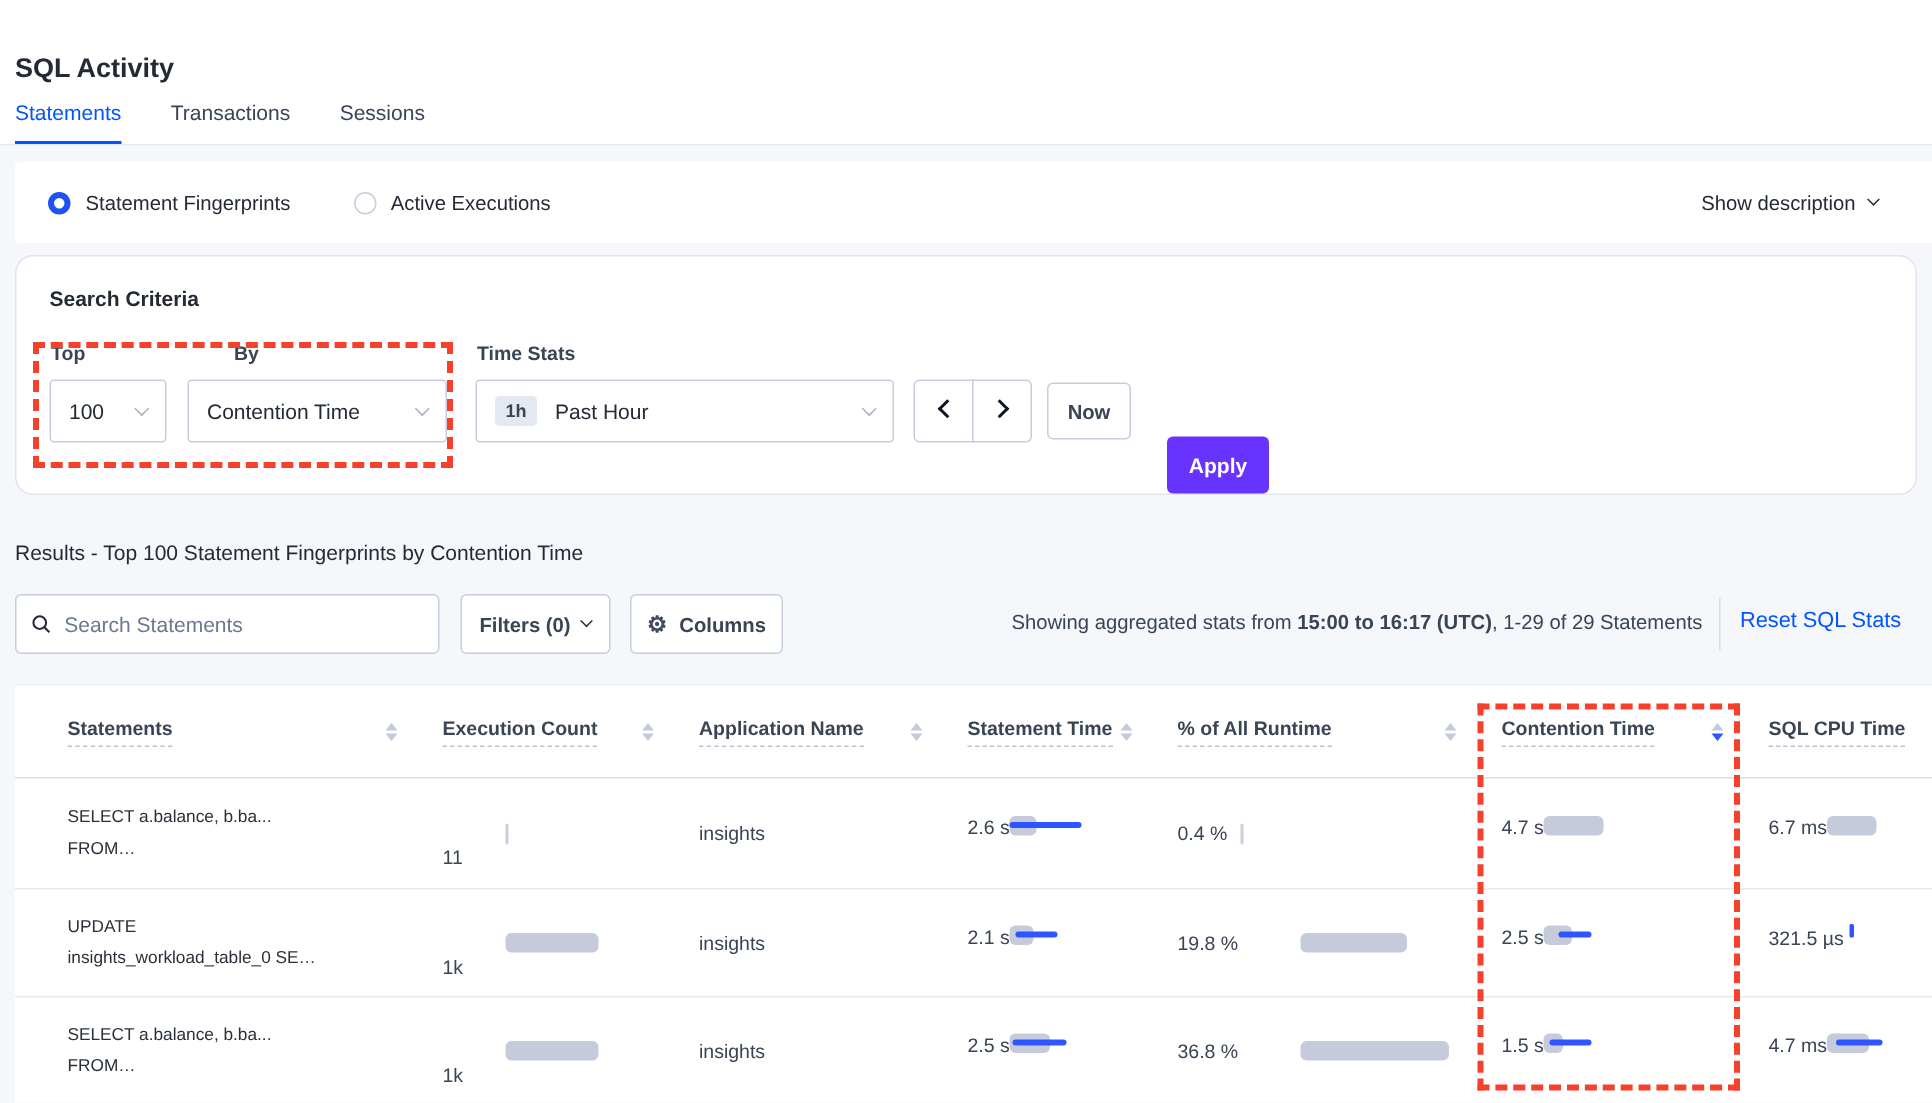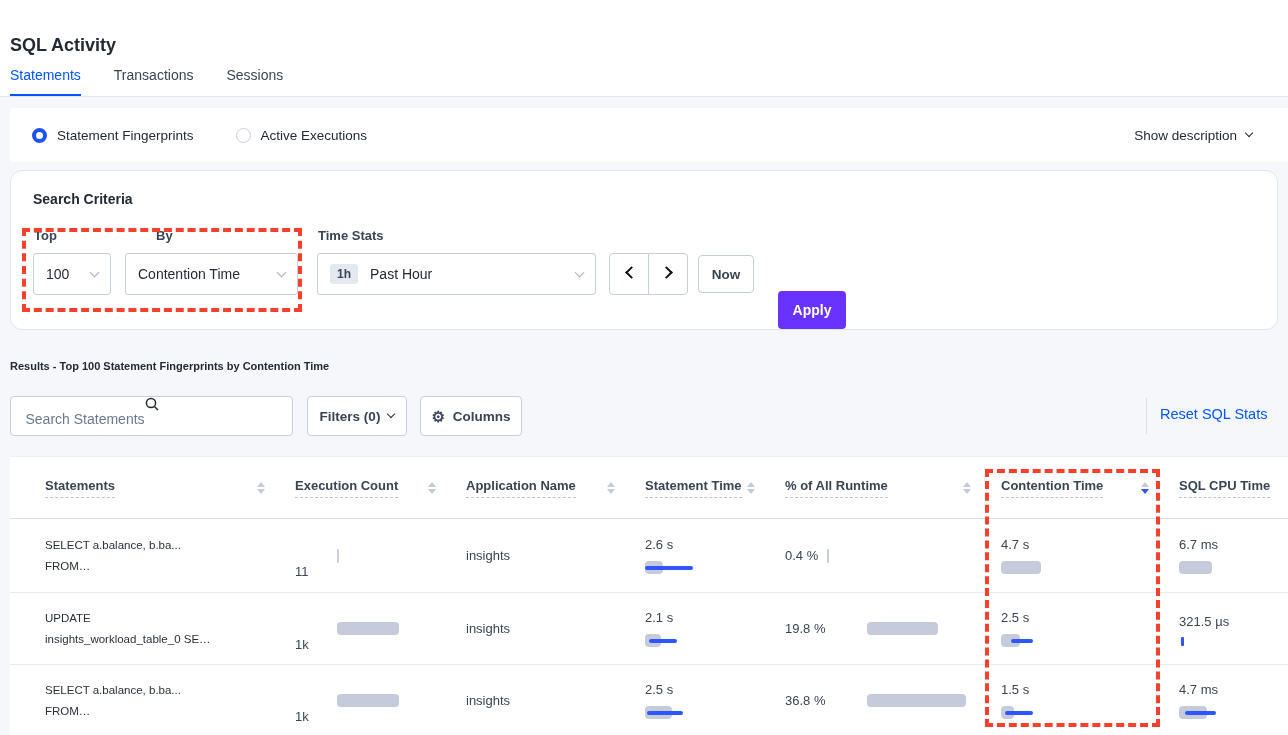"Results - Top 100 Statement" .results-heading { font-size: 11px -> 14px; font-weight: 700 -> 400 }
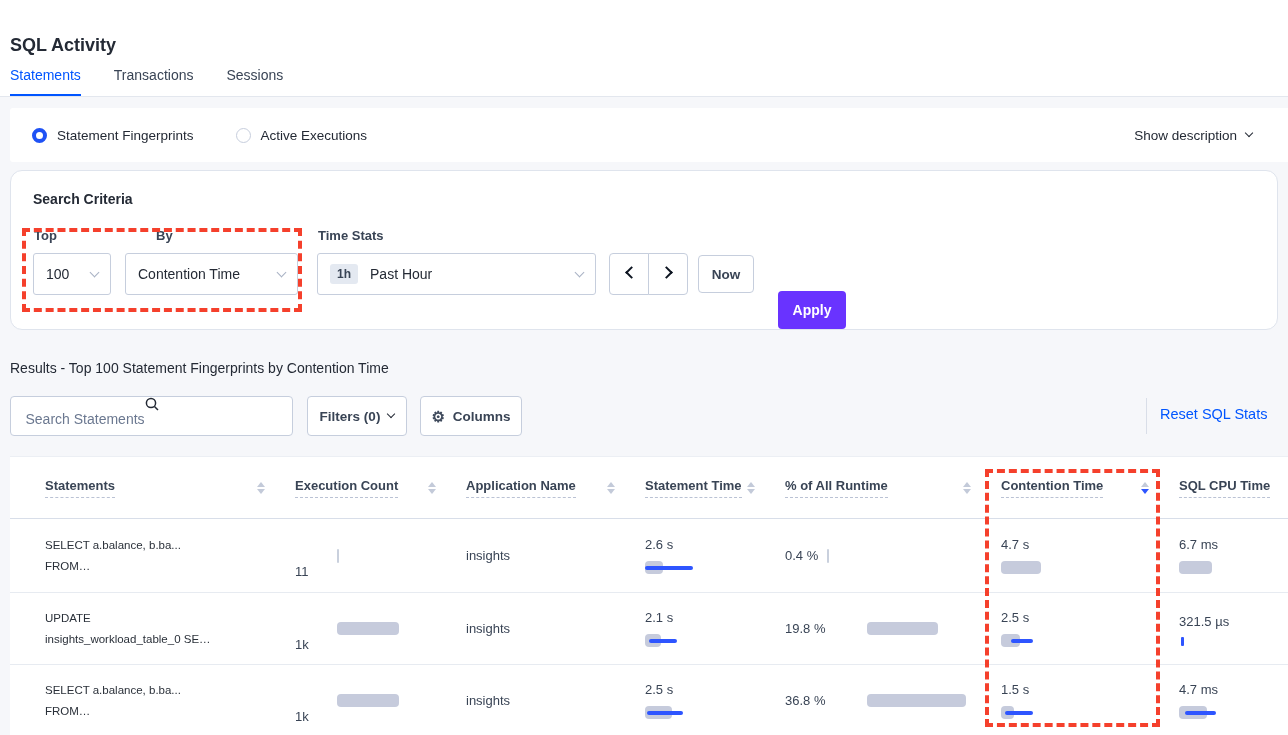"Search Statements" .search-box { flex-direction: column -> none }
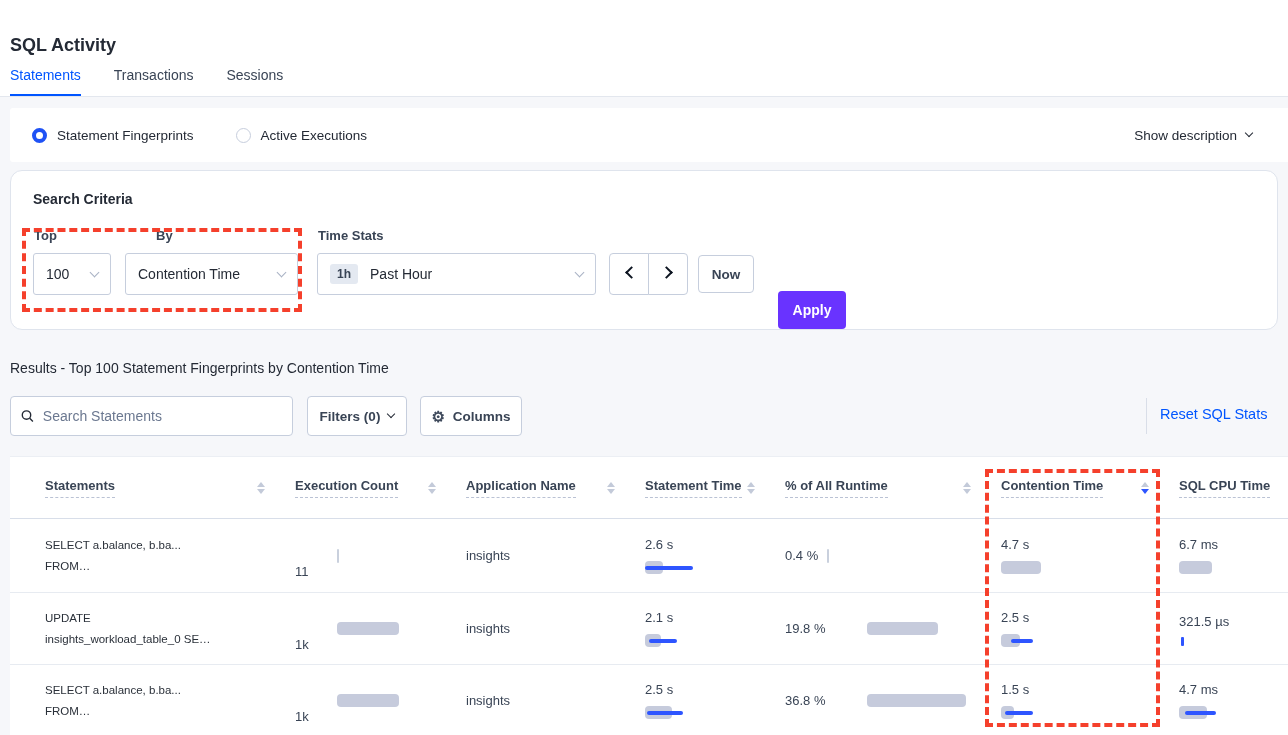"Showing aggregated stats from 15:00" div.stats-line { html: none -> <div><span>Showing aggregated stats from </span><b>15:00 to 16:17 (UTC)</b><span>, 1-29 of 29 Statements</span></div> }
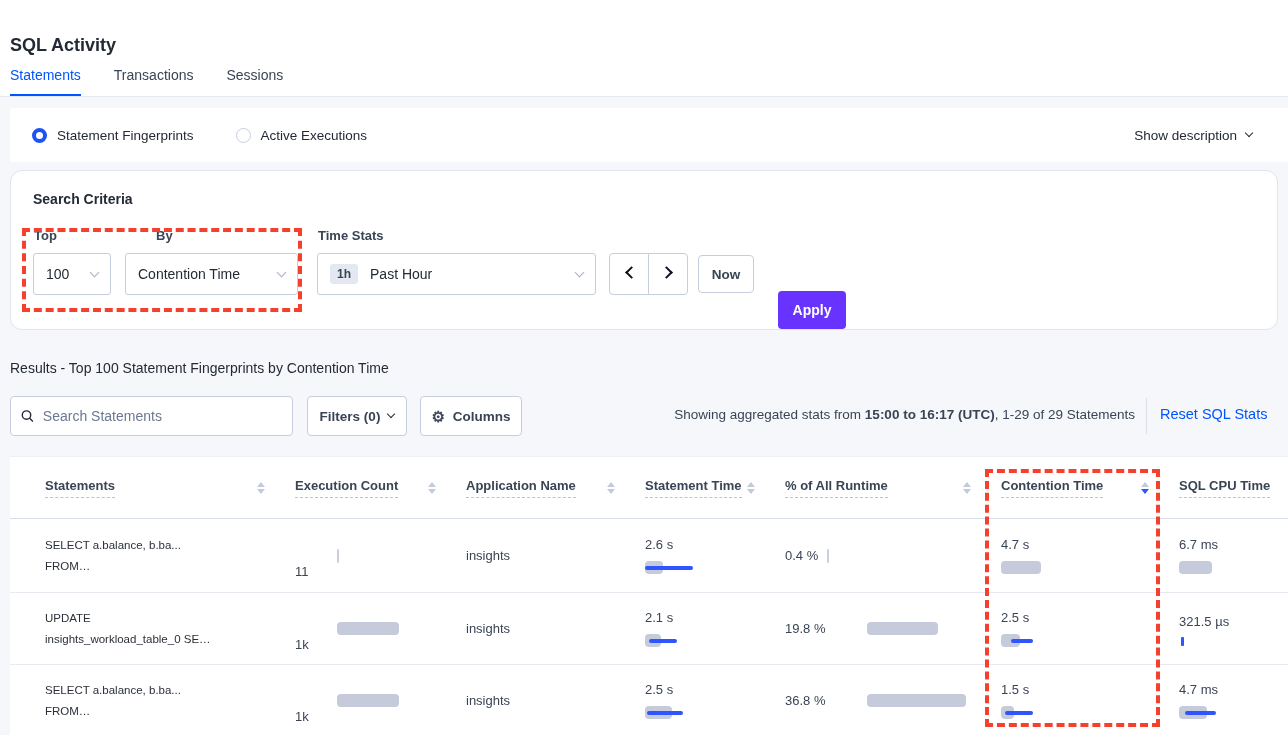"2.6 s" .metric { flex-direction: column -> row }
